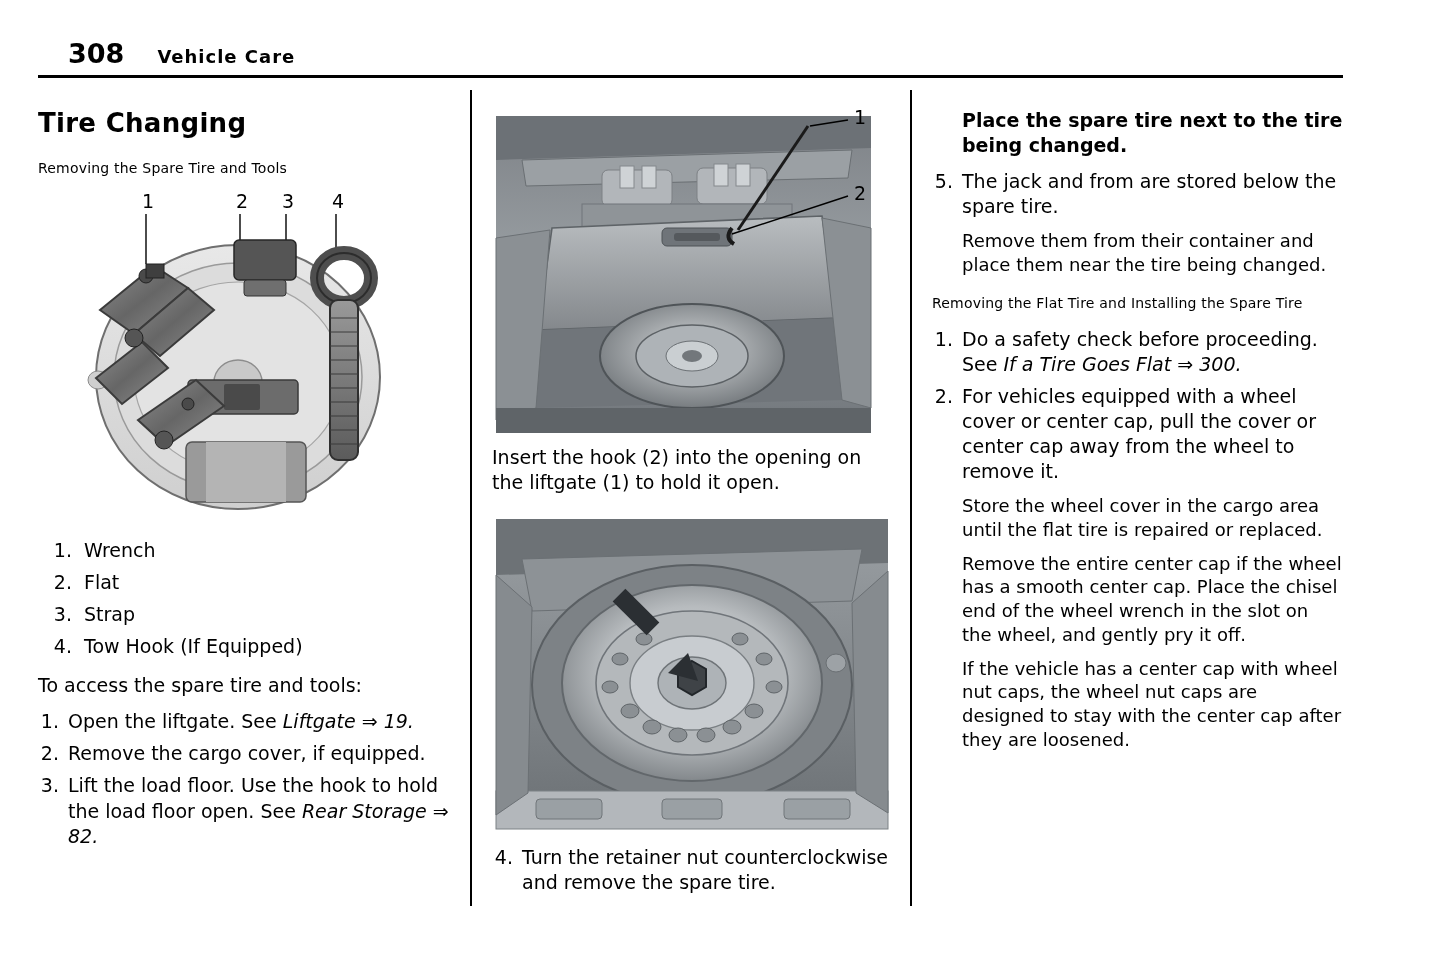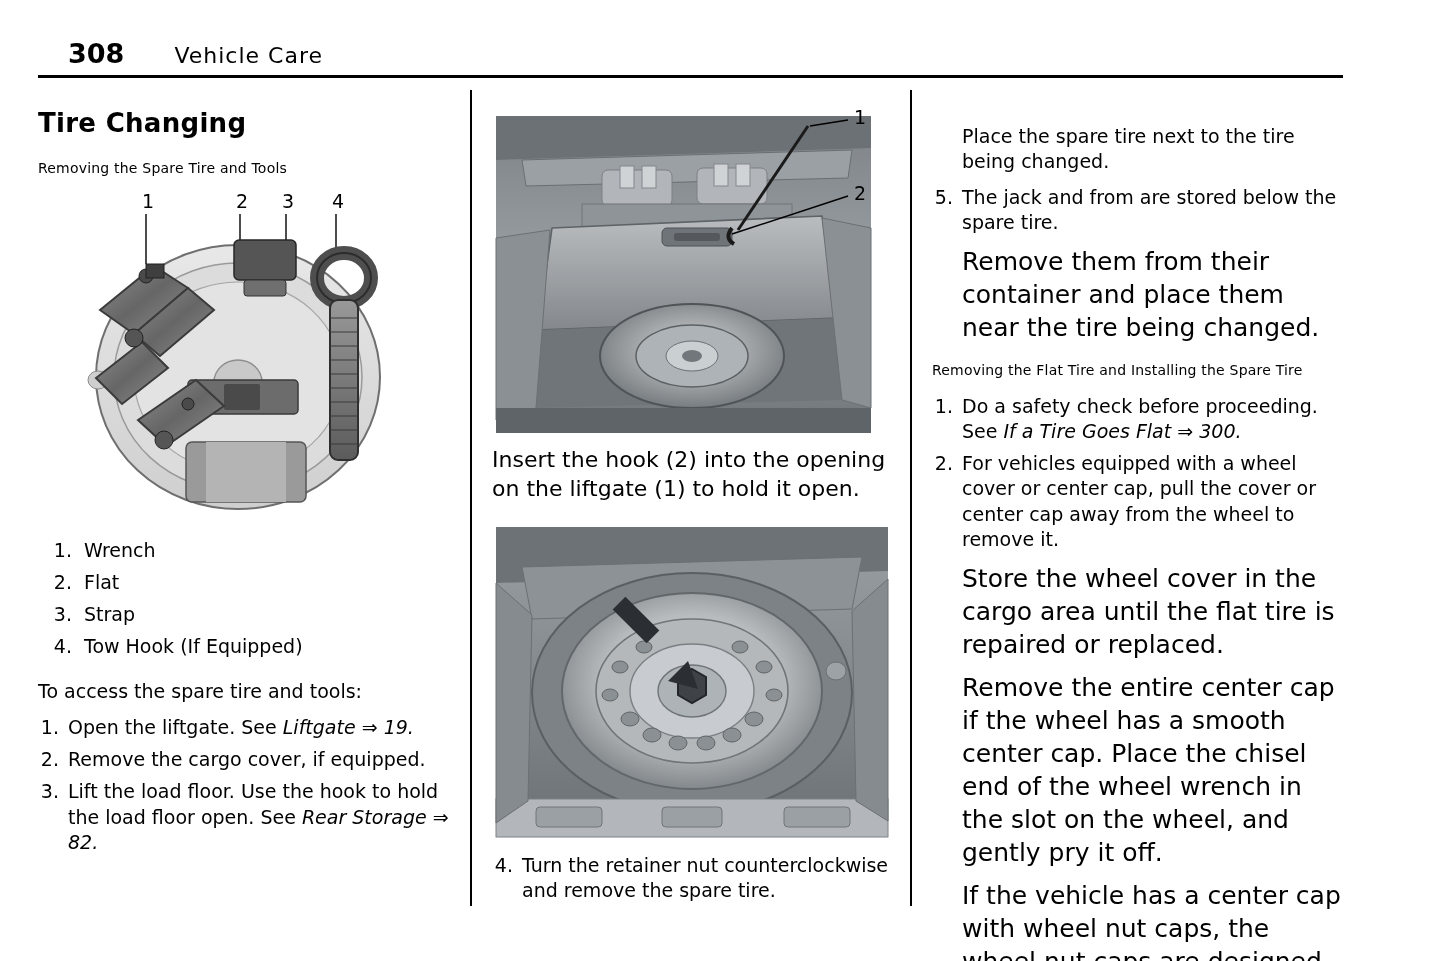"Vehicle Care" .header .chapter { font-size: 22px -> 18px; font-weight: normal -> bold; margin-left: 50px -> 33px }
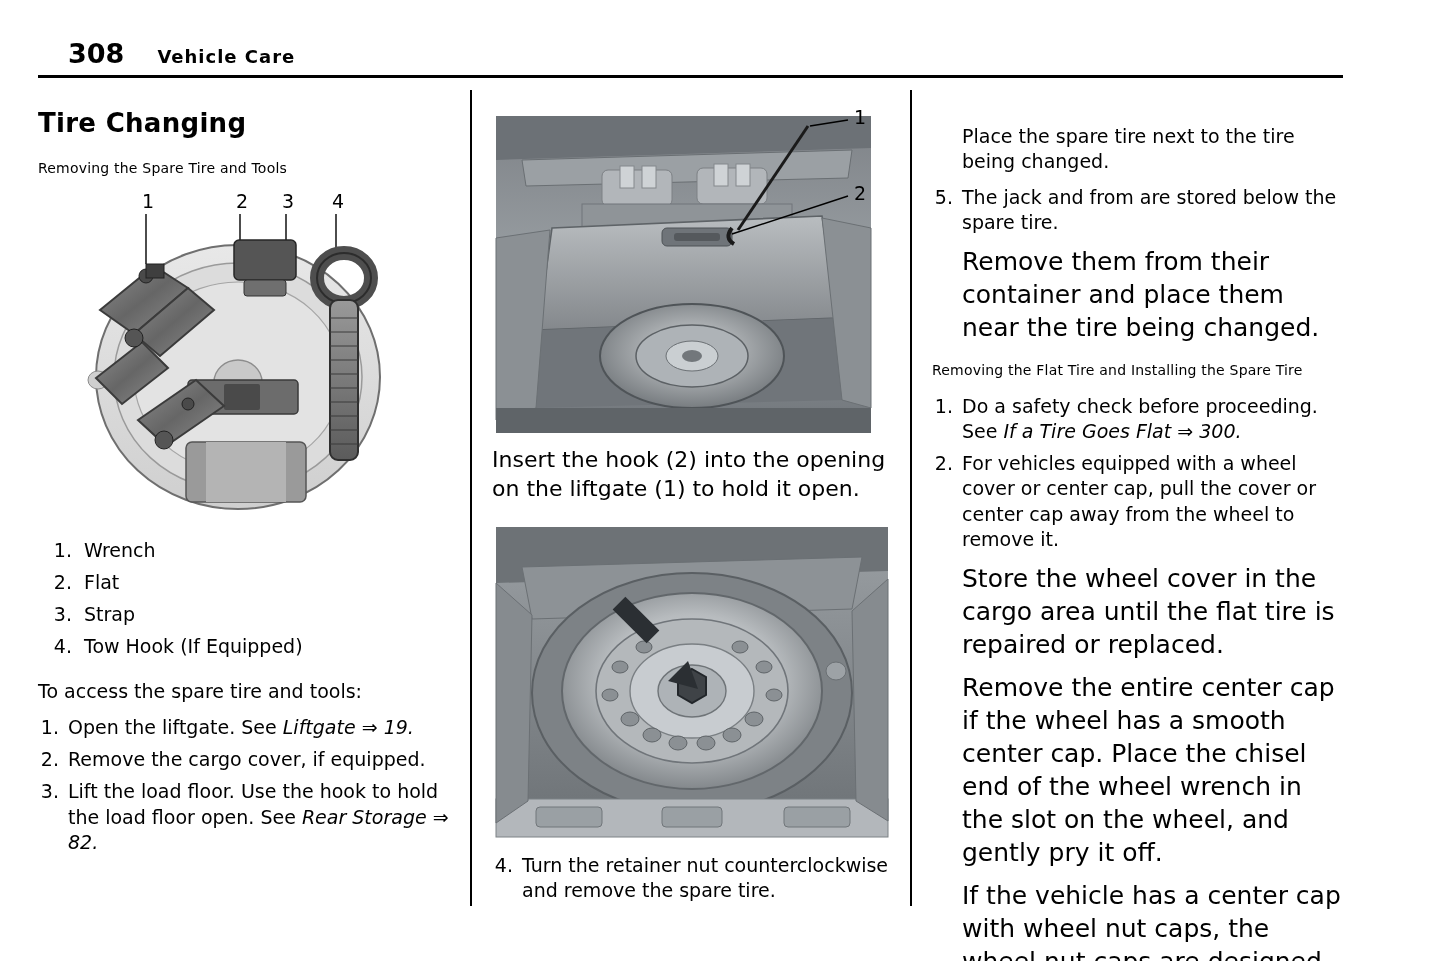"Place the spare tire next" p.body { font-weight: none -> bold; margin-top: 16px -> 0 }
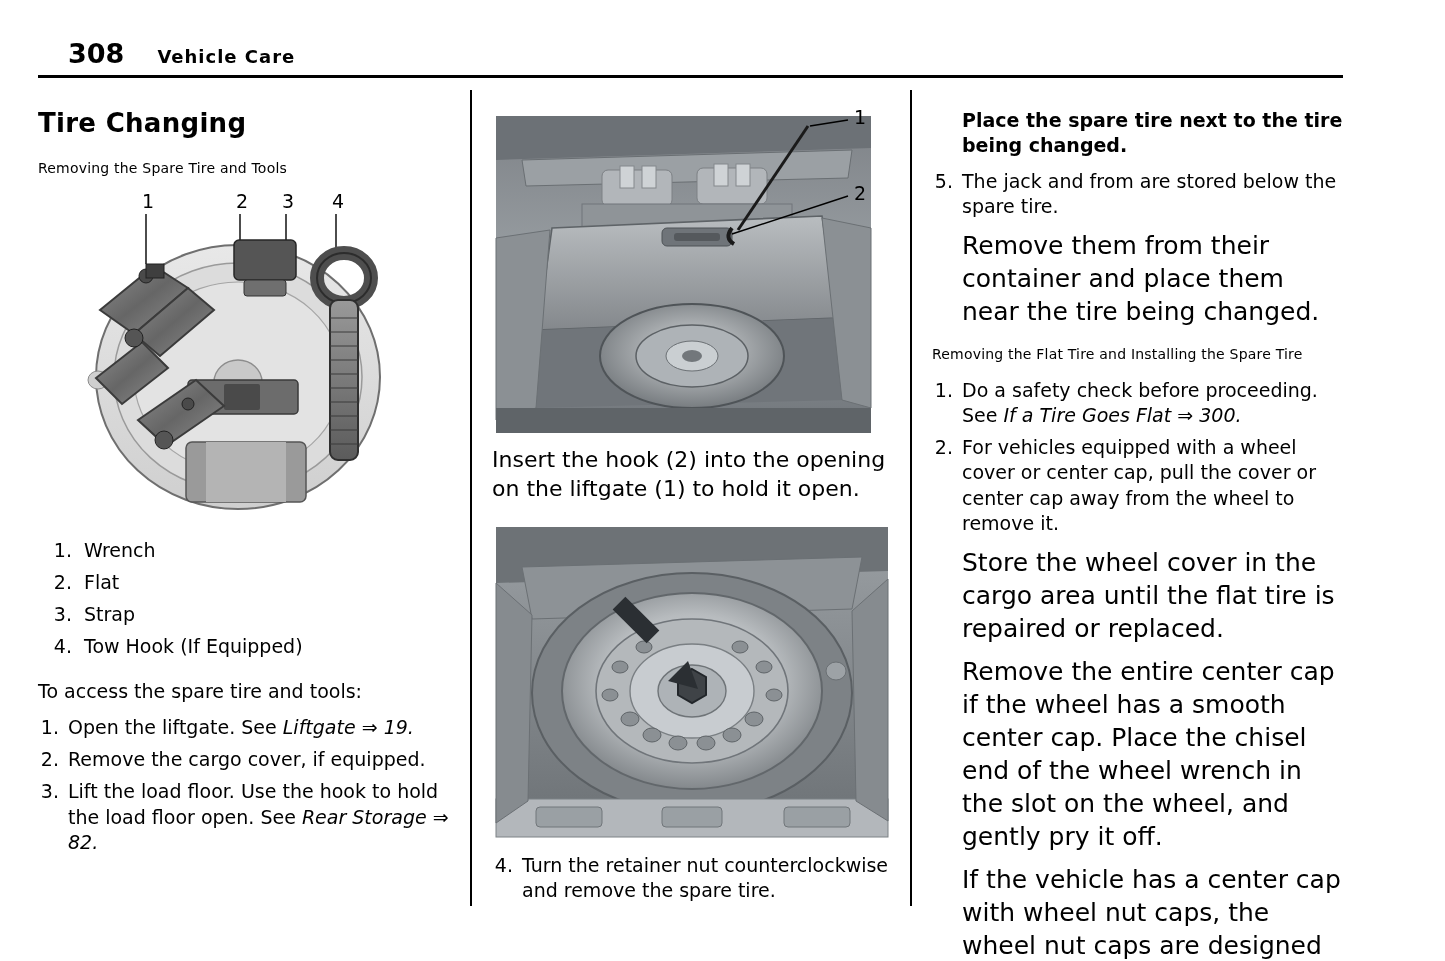"Remove them from their container" .hang { font-size: 25px -> 18px }
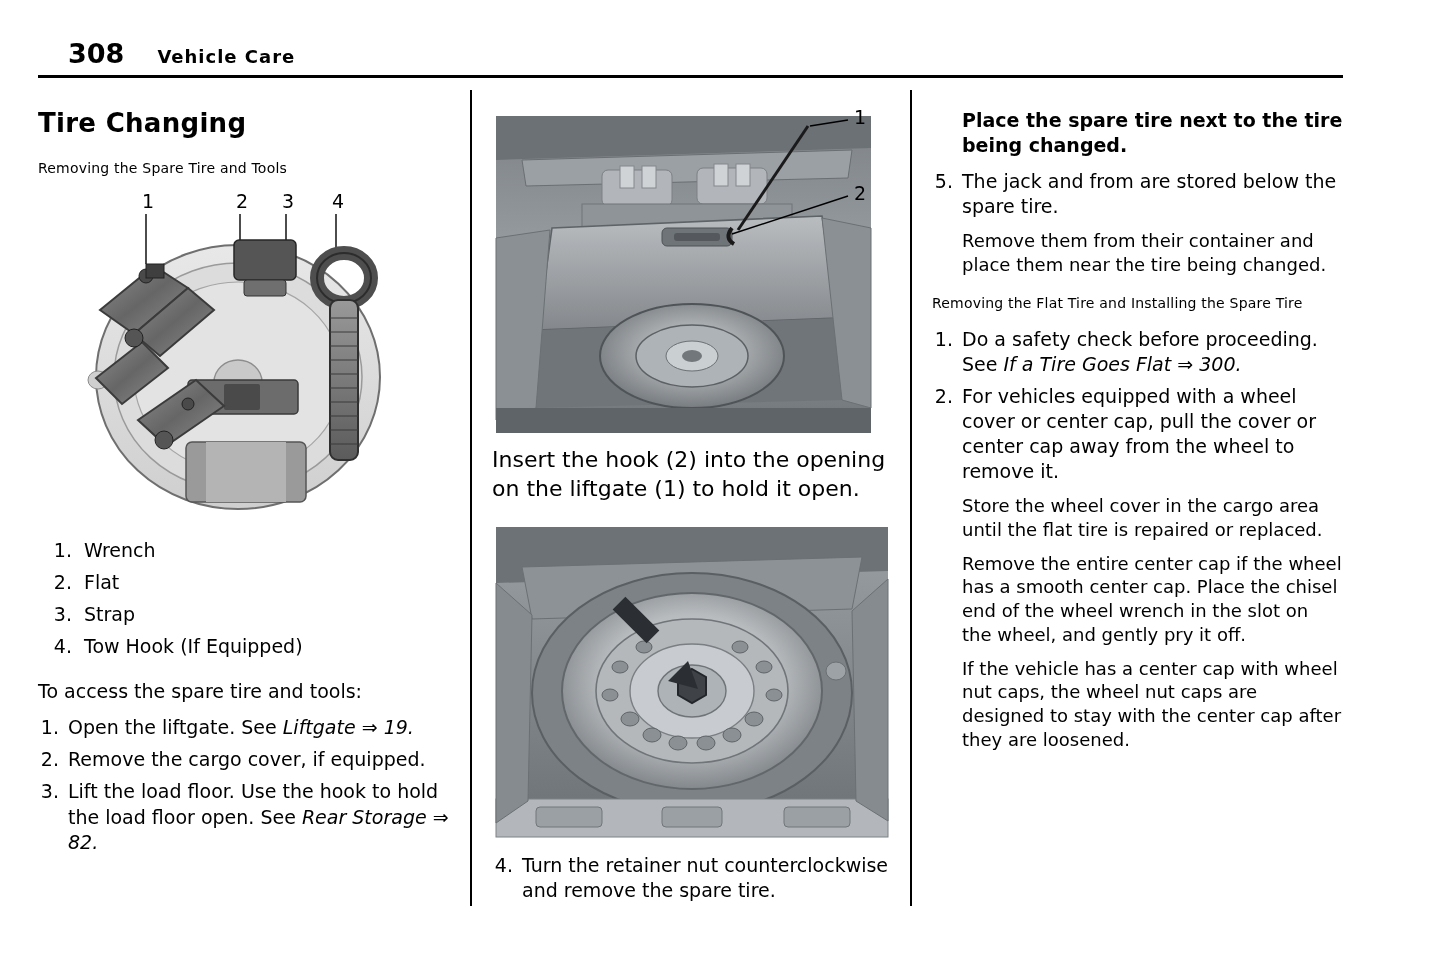"Insert the hook (2) into" .caption { font-size: 22px -> 19px }
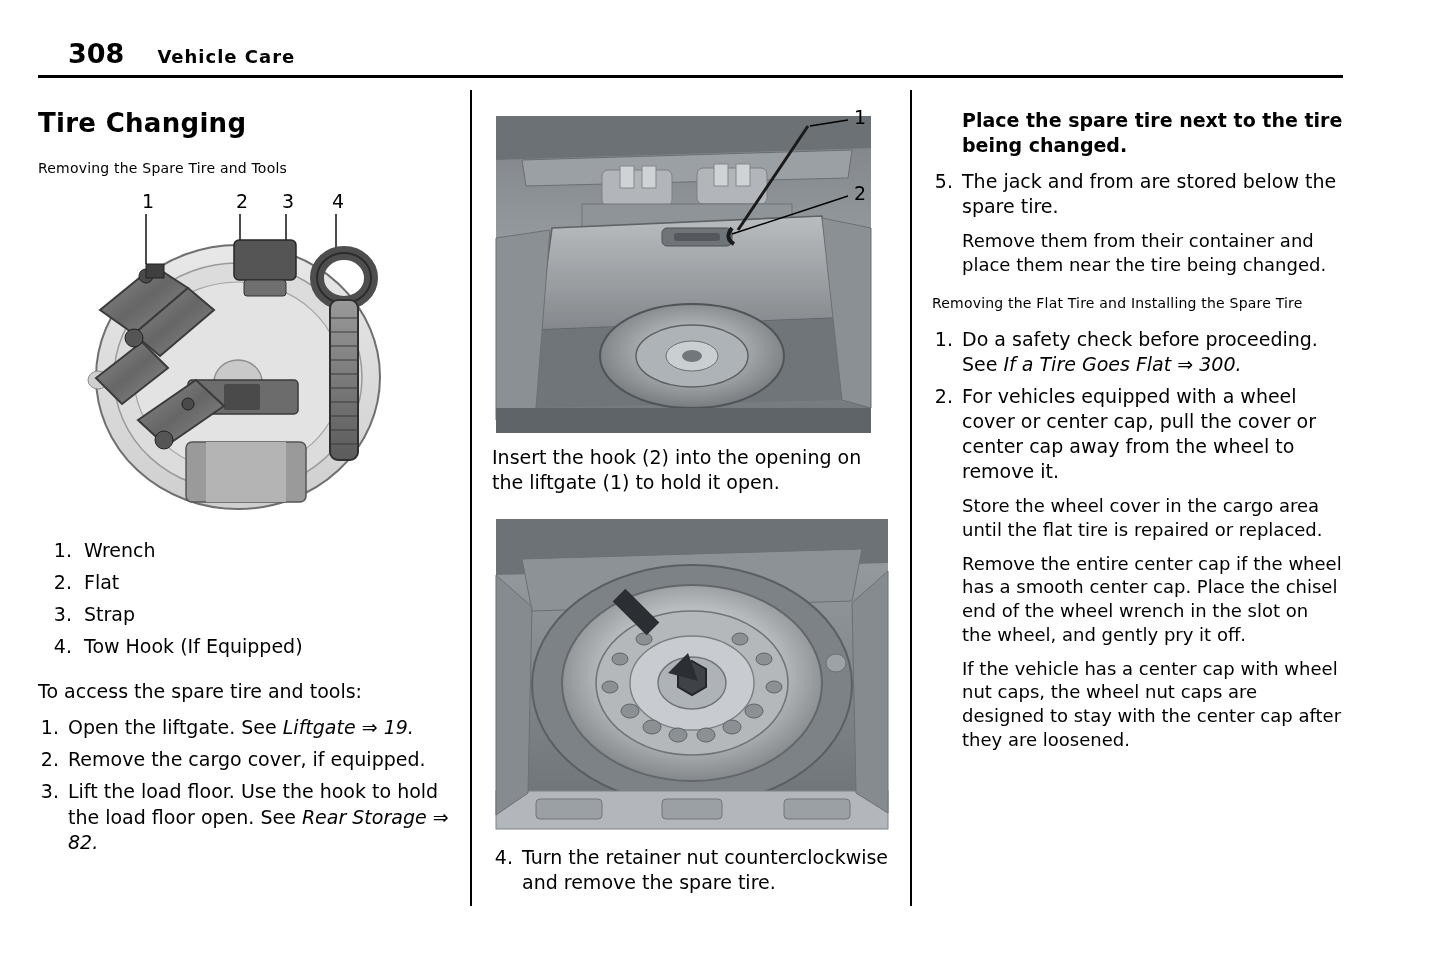"To access the spare tire" p.body { margin-top: 20px -> 14px }
